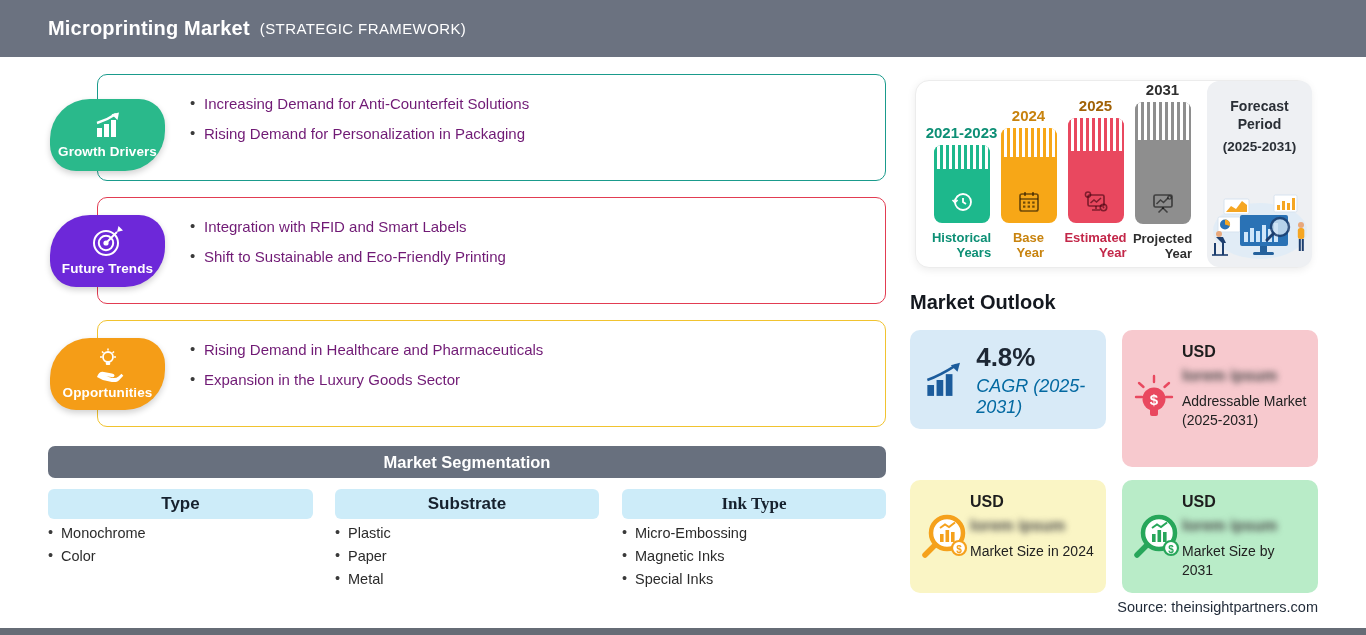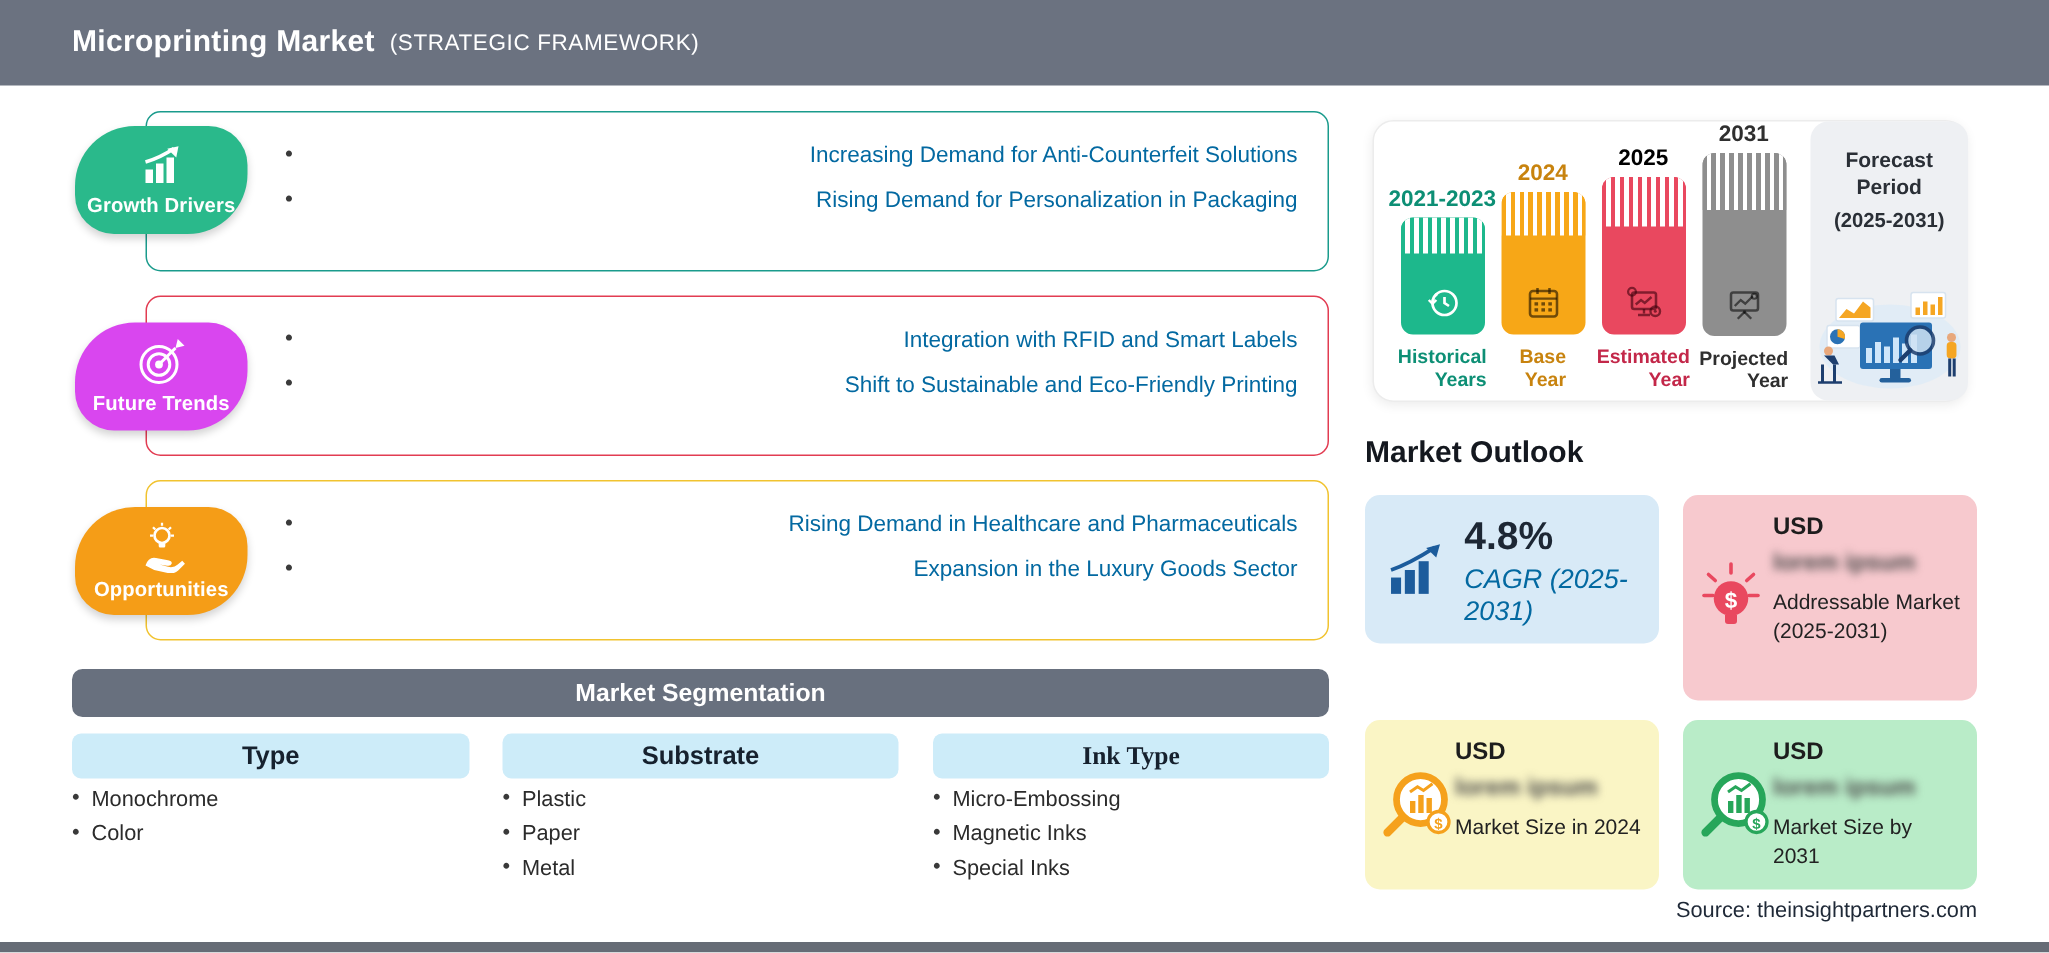"Increasing Demand for Anti-Counterfeit" .fw-box li { color: #0369a1 -> #701a75; text-align: right -> none }
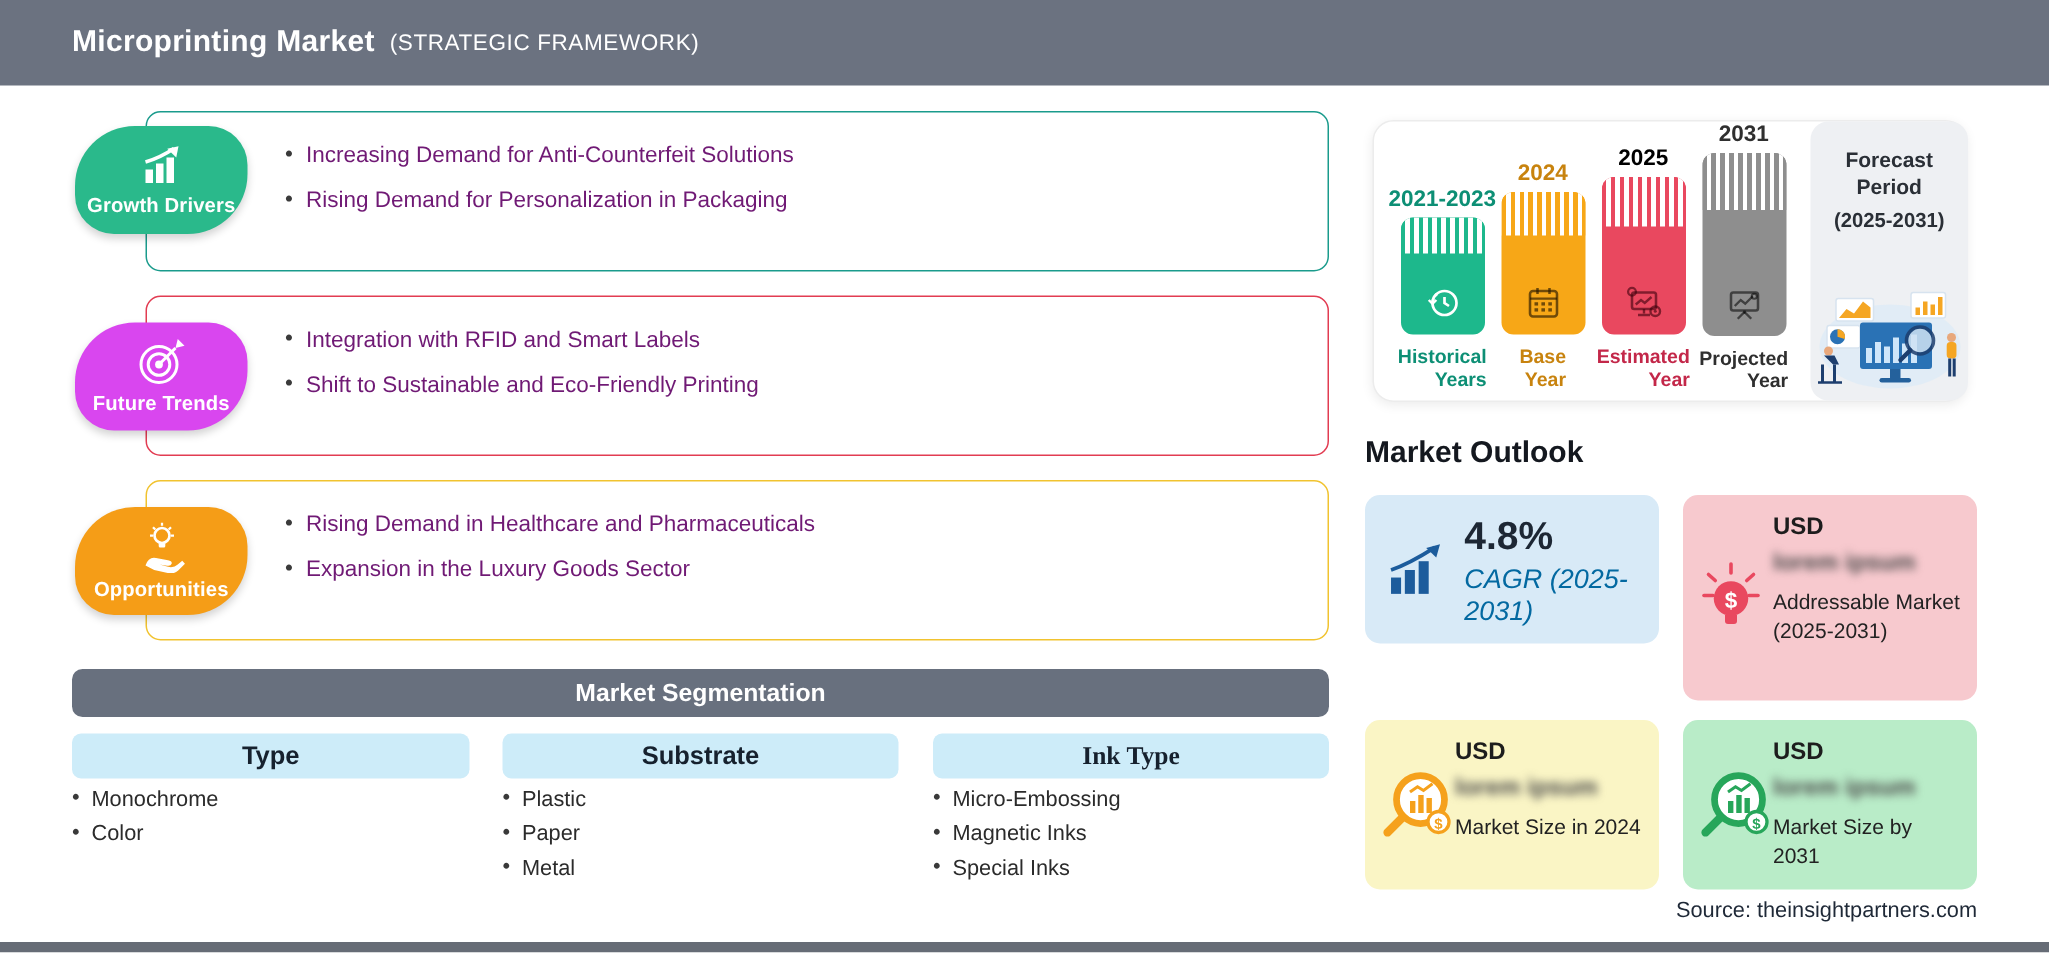"2025" div.tl-year { color: #000000 -> #a16207 }
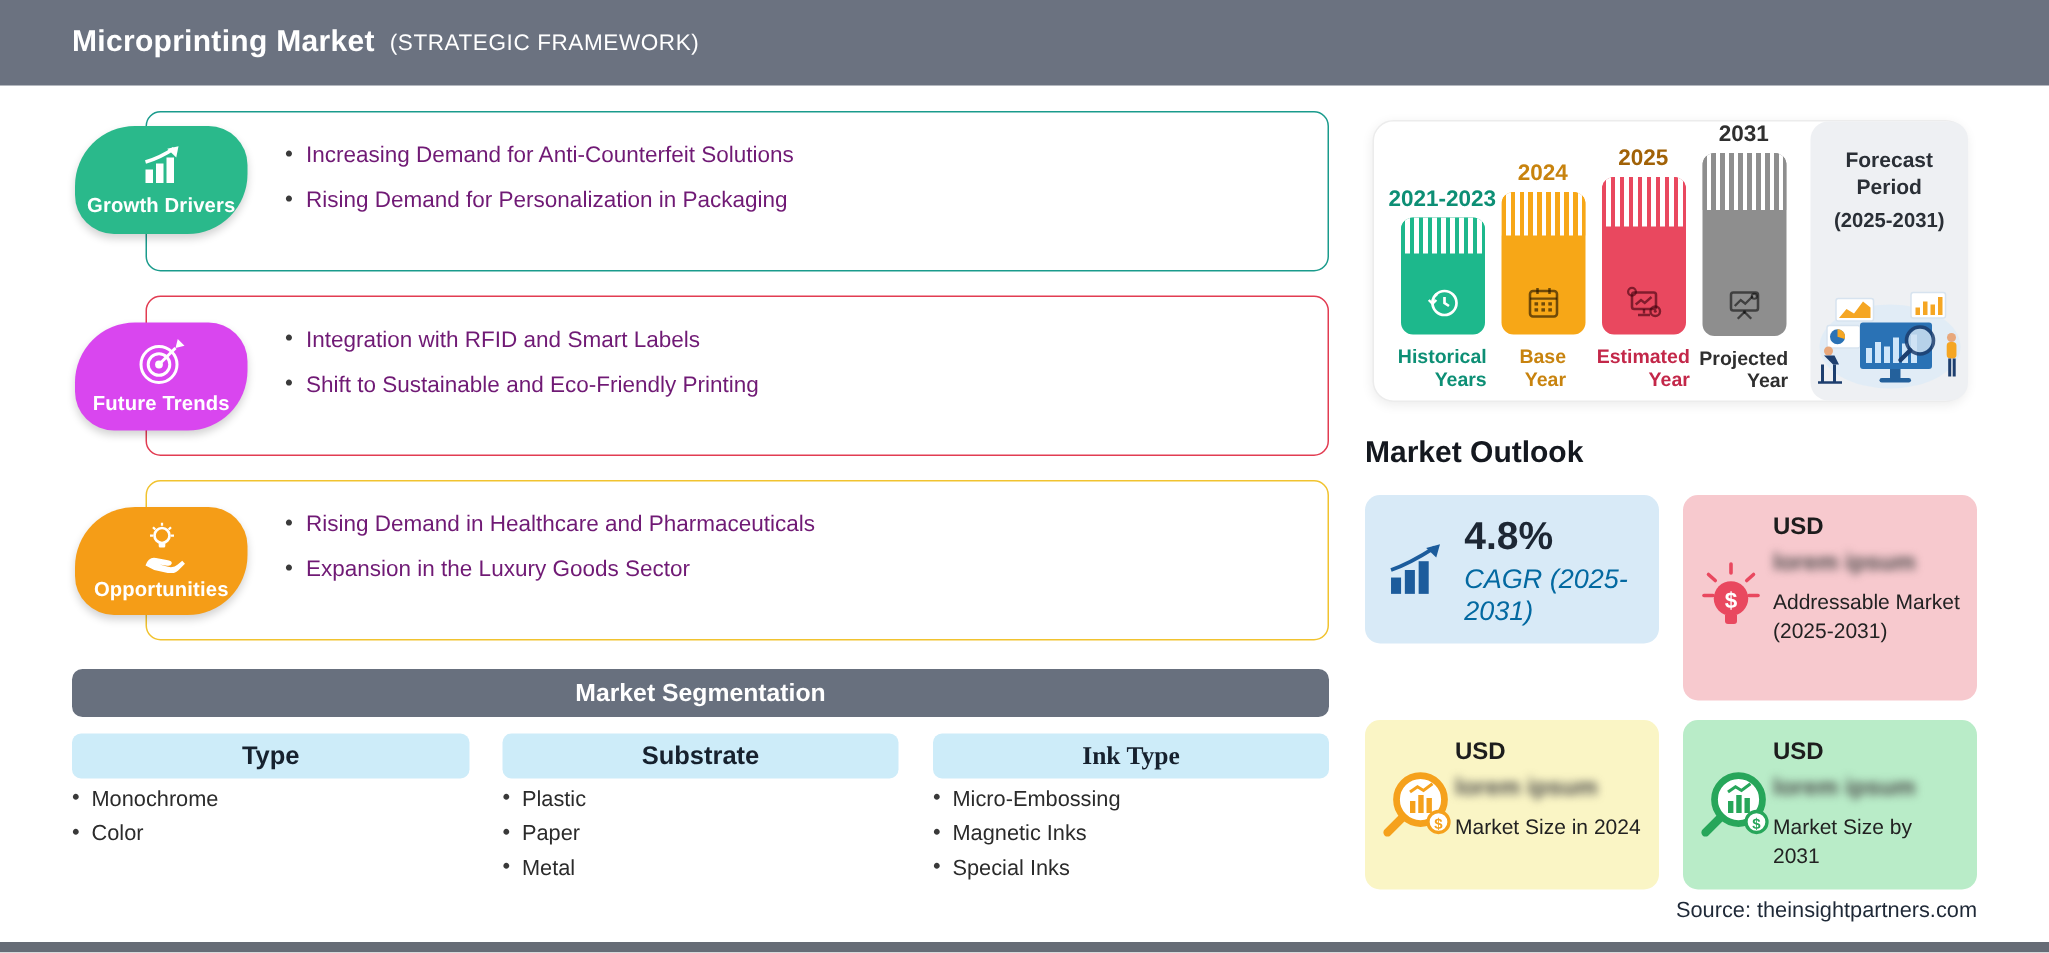"Growth Drivers" div.badge { top: 84px -> 99px }
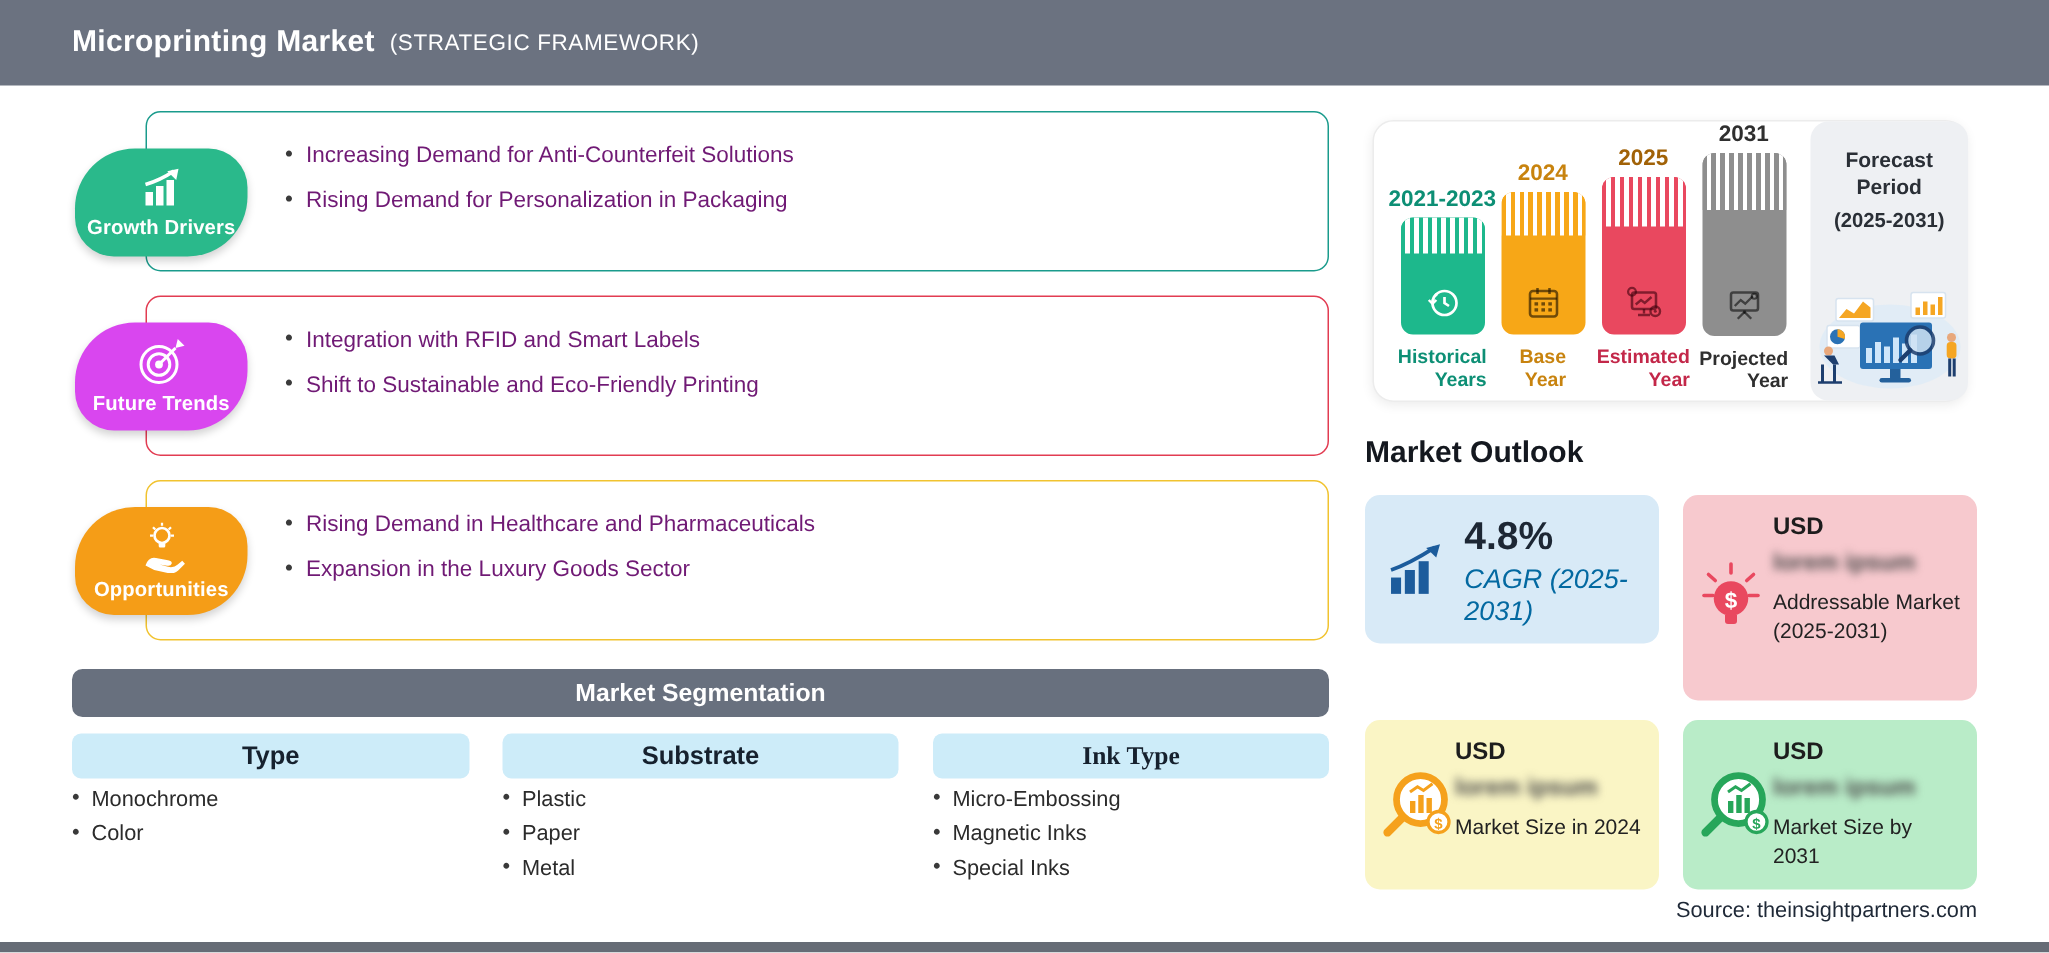"Future Trends" div.badge { background: #d946ef -> #6d28d9 }
